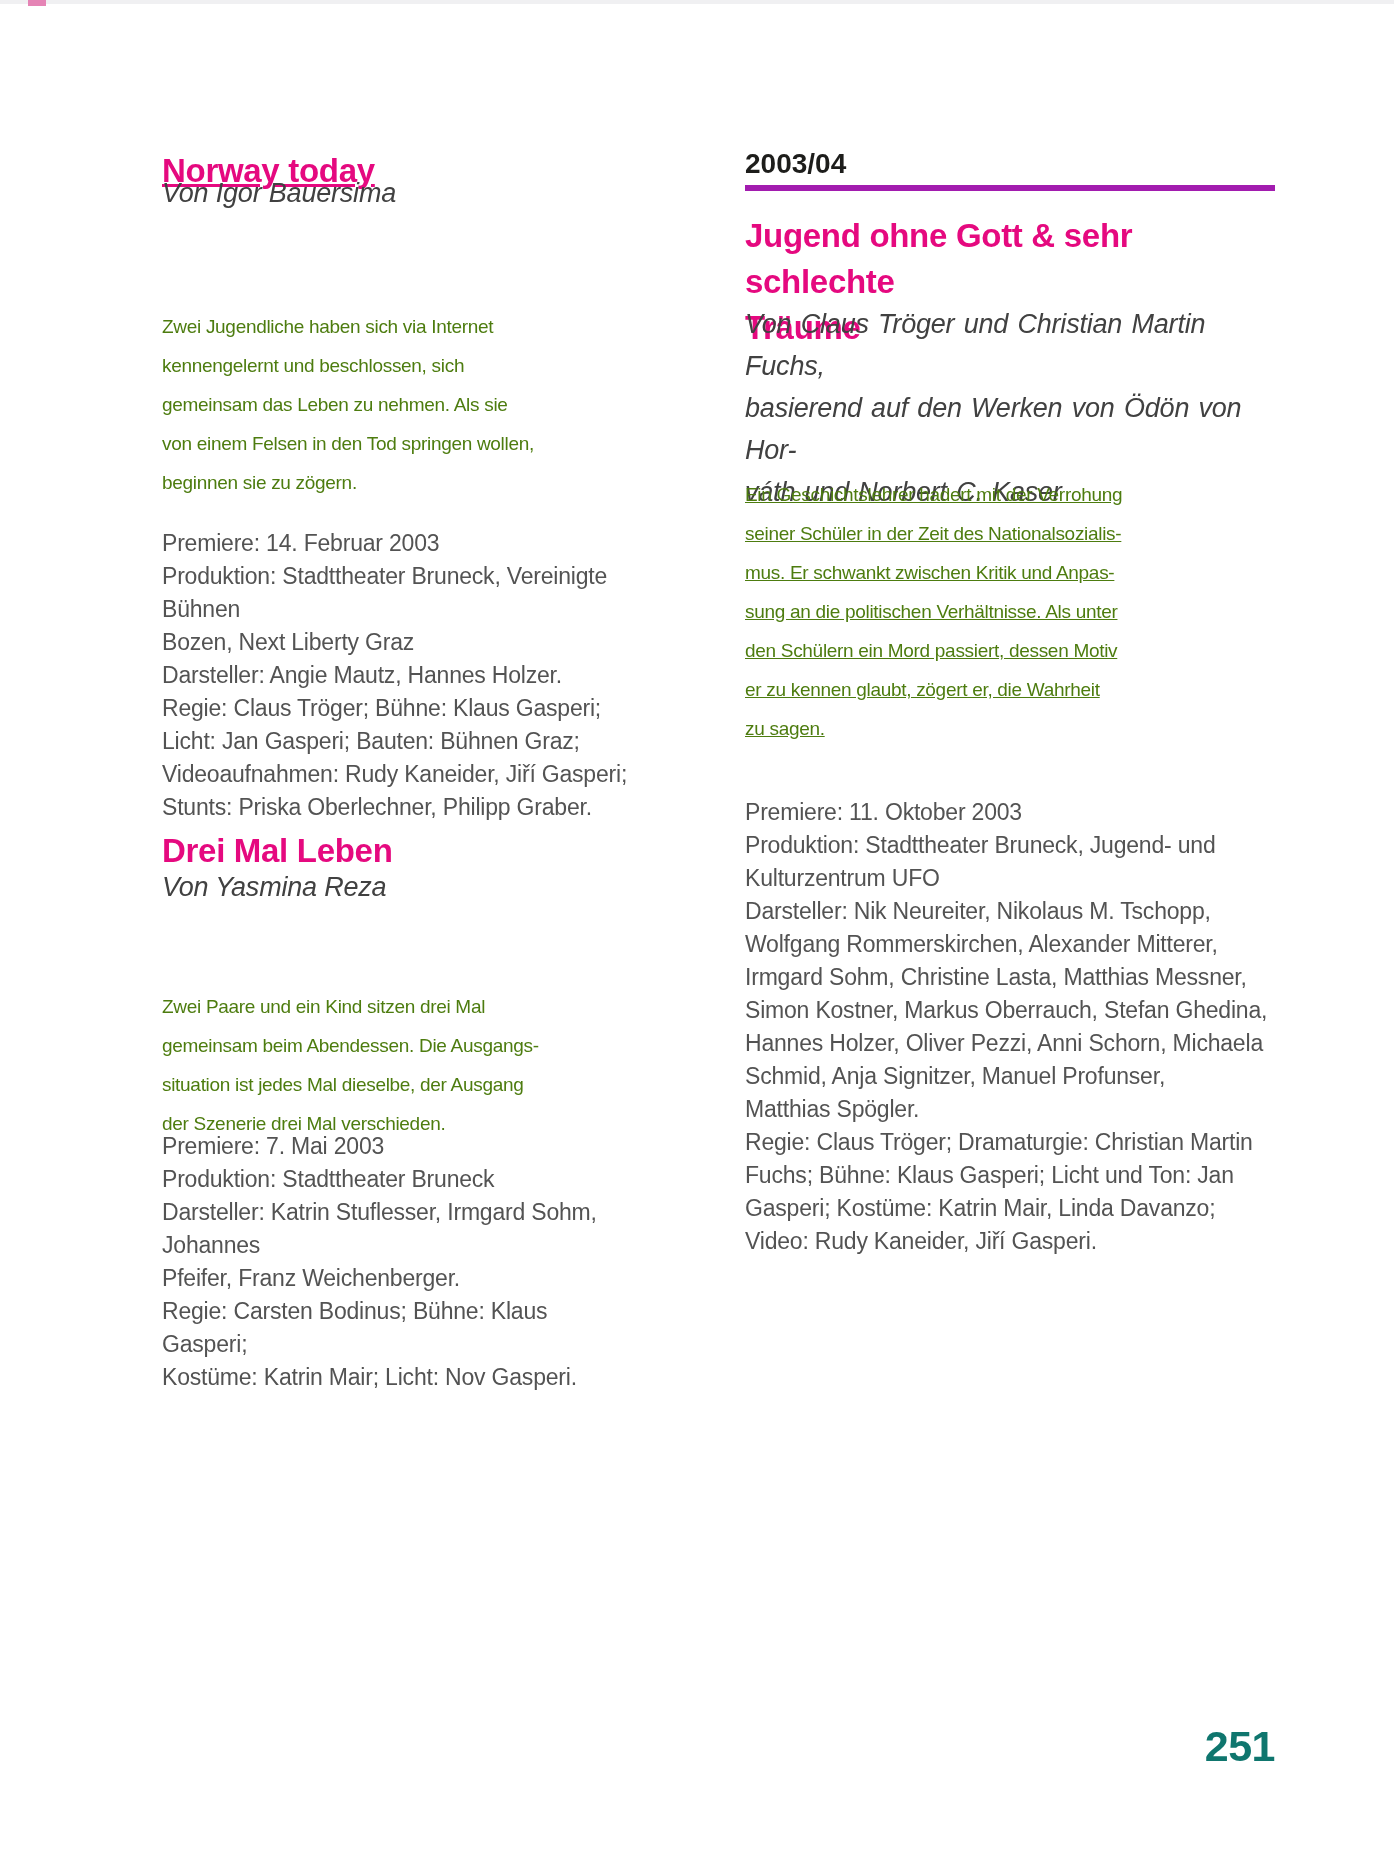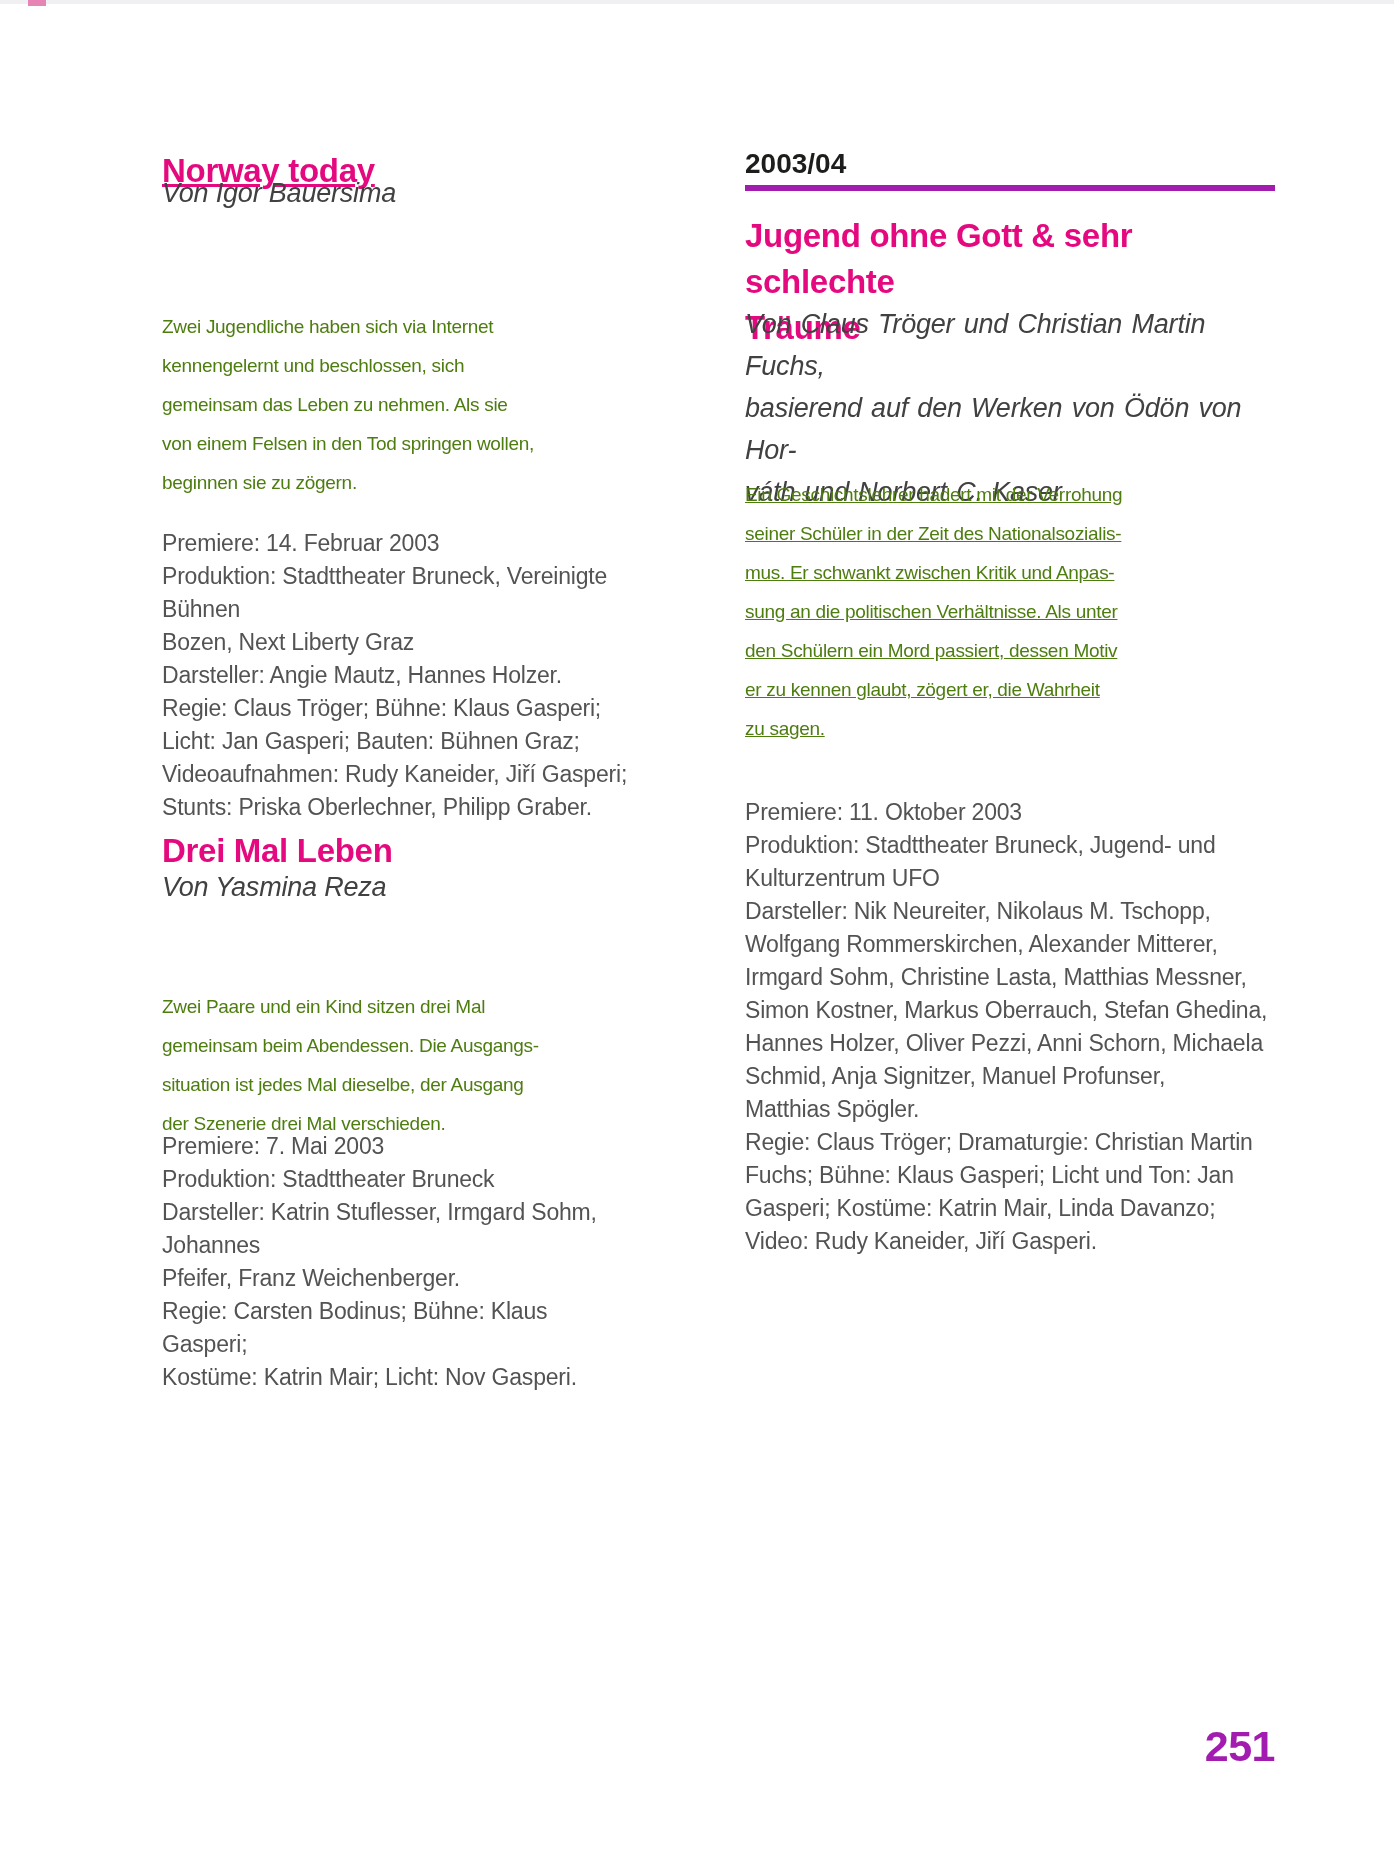"251" .page-number { color: #a21caf -> #0f766e }
